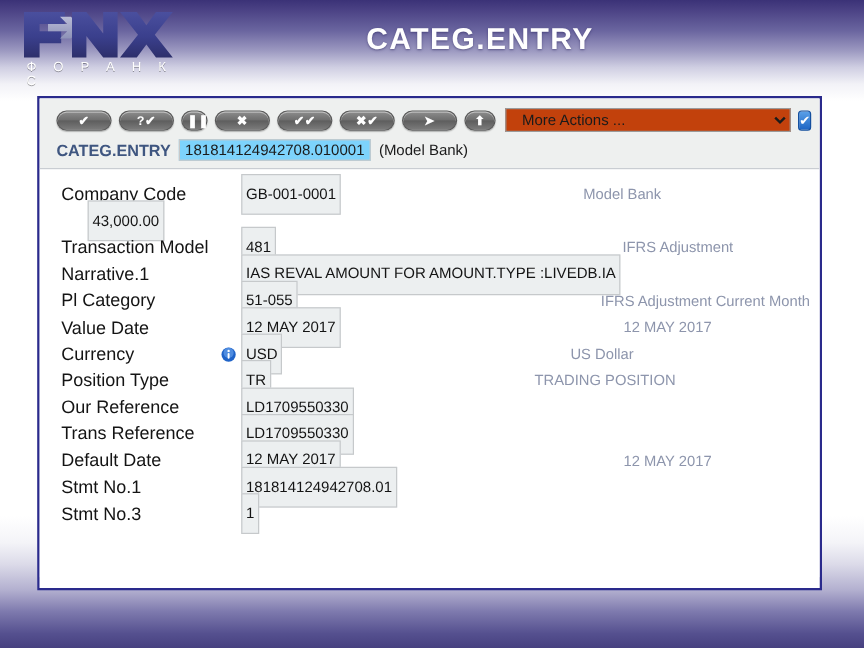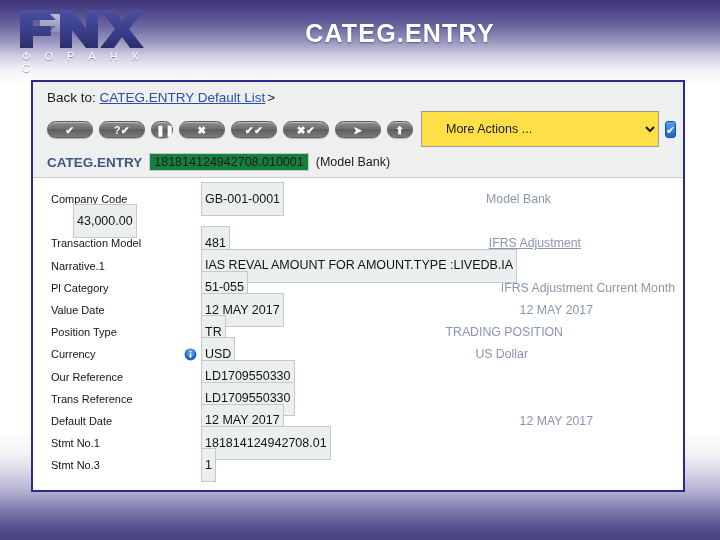"Back to: CATEG.ENTRY Default List" div.backrow { html: <div> <span>Back to:</span> <a>CATEG.ENTRY Default List</a><span>&gt;</span> </div> -> none }
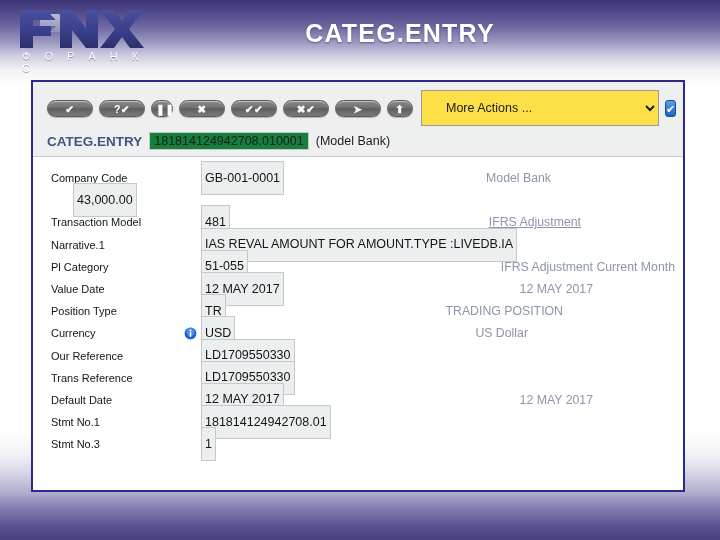"More Actions ..." select.more-actions { background: #fde047 -> #c2410c; height: 36px -> 20px; padding-left: 20px -> 9px }
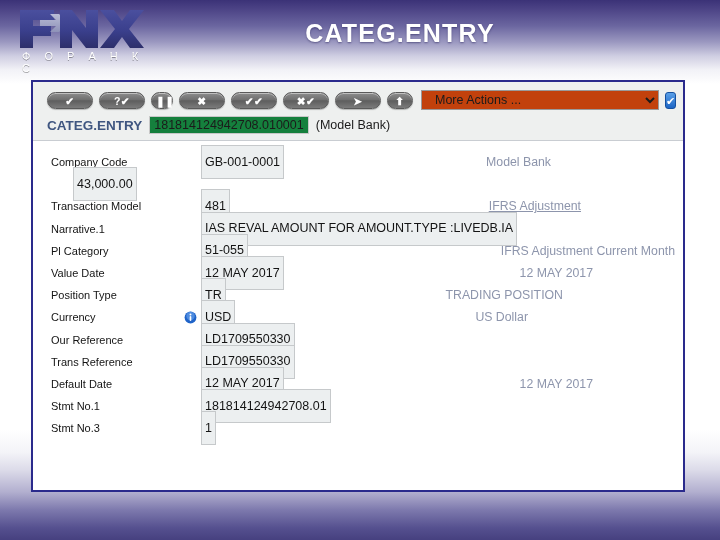"181814124942708.010001" .idbar .id-val { background: #15803d -> #7dd3fc }
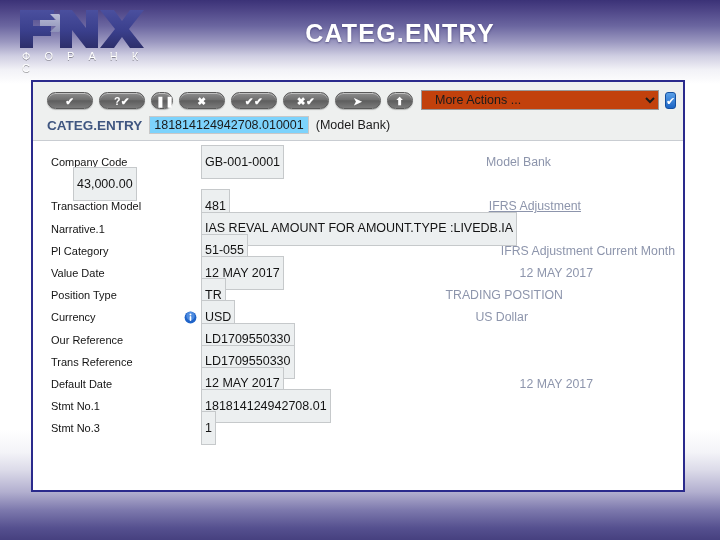"Company Code" .flabel { font-size: 11px -> 15px }
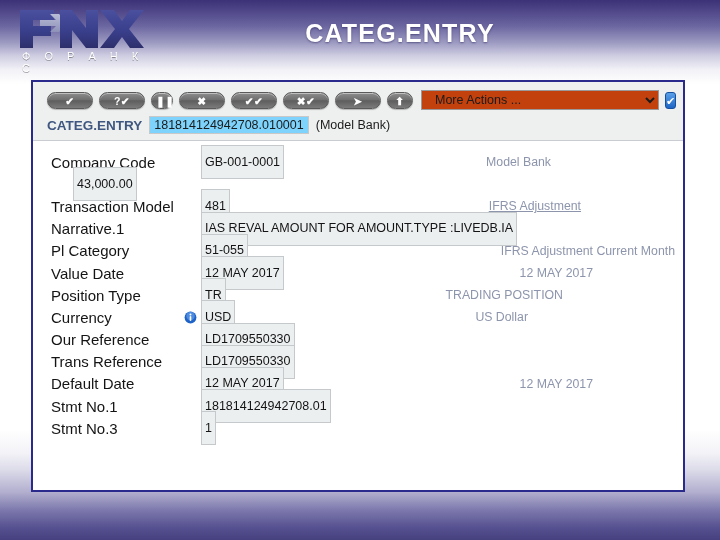"IFRS Adjustment" .fdesc.pos-b { padding-right: 102px -> 72px; text-decoration: underline -> none }
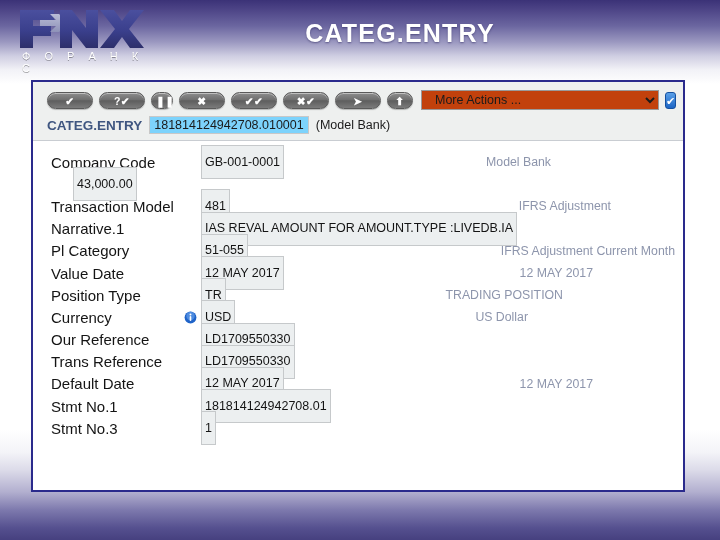"Position Type" div.frow { order: before "Currency" -> after "Currency" }
